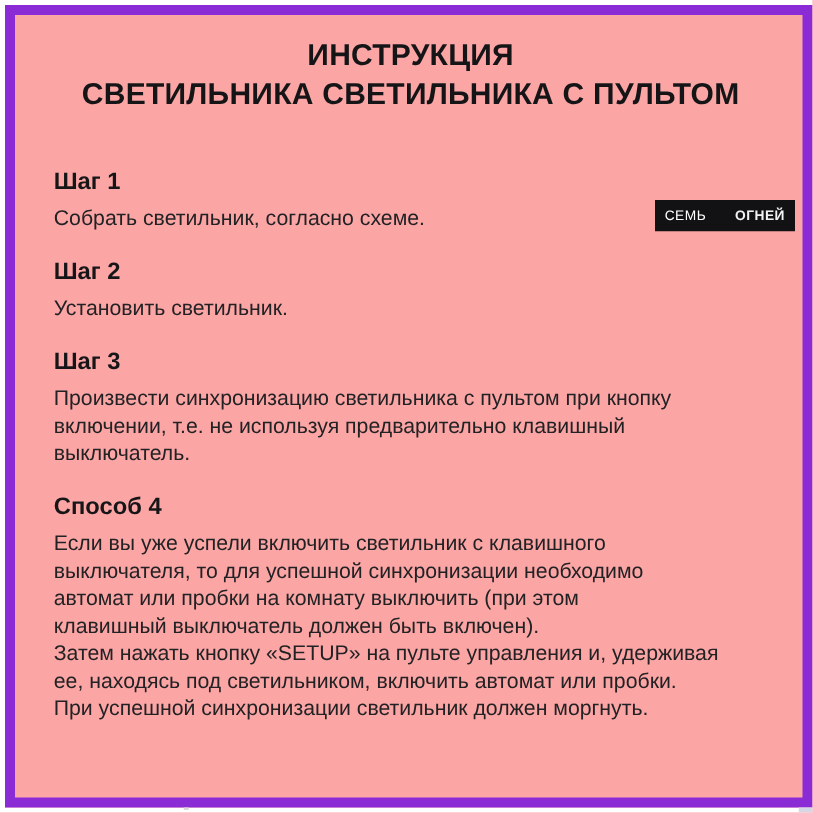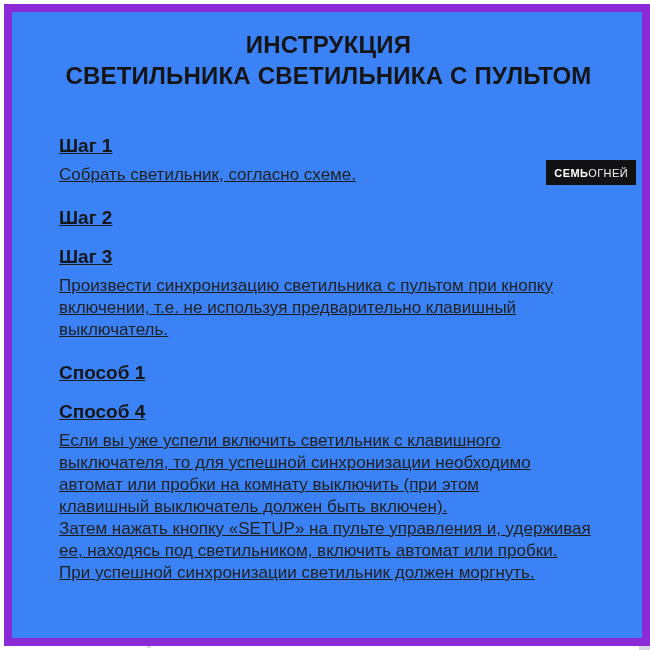"ИНСТРУКЦИЯ" .frame { background: #3b82f6 -> #fca5a5 }
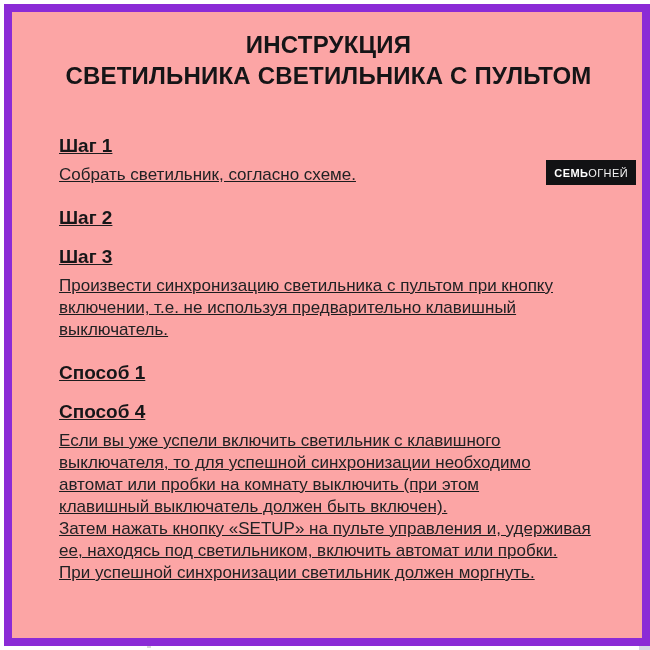"Шаг 1" .section { margin: 16px -> 0; text-decoration: underline -> none }
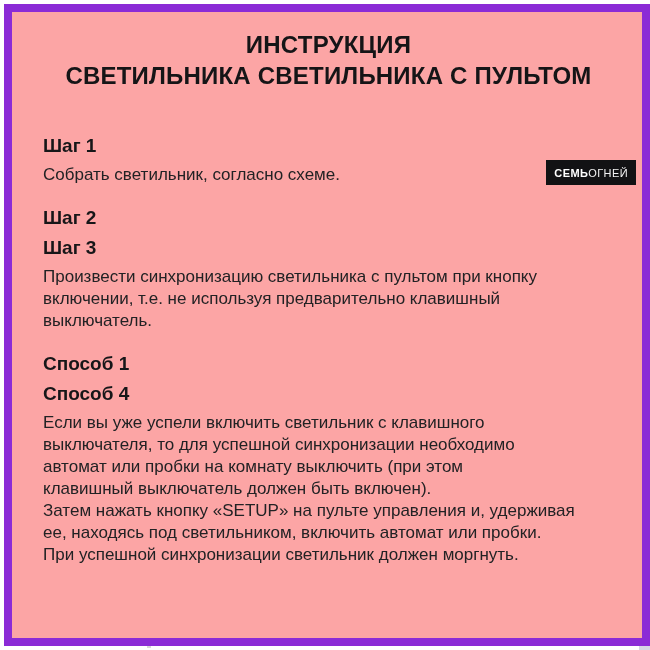"СЕМЬ" .logo-bold { font-weight: 700 -> 400 }
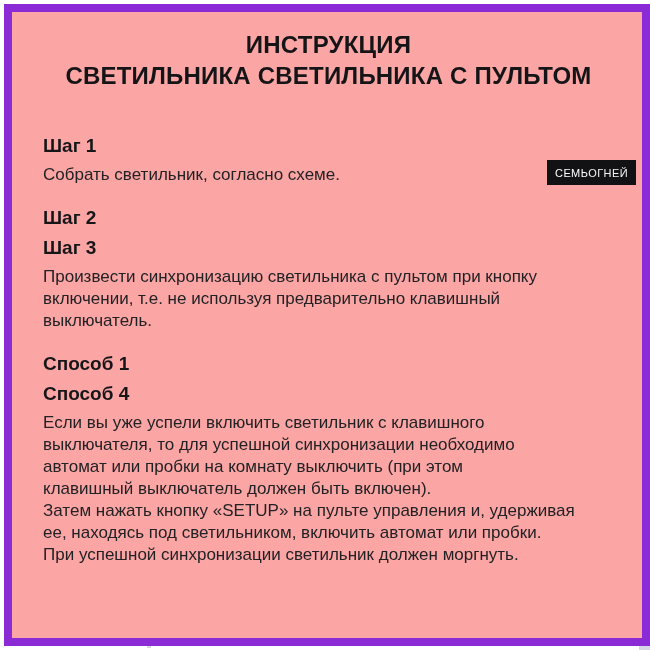"ОГНЕЙ" .logo-light { font-weight: 400 -> 700; margin-left: none -> 23px }
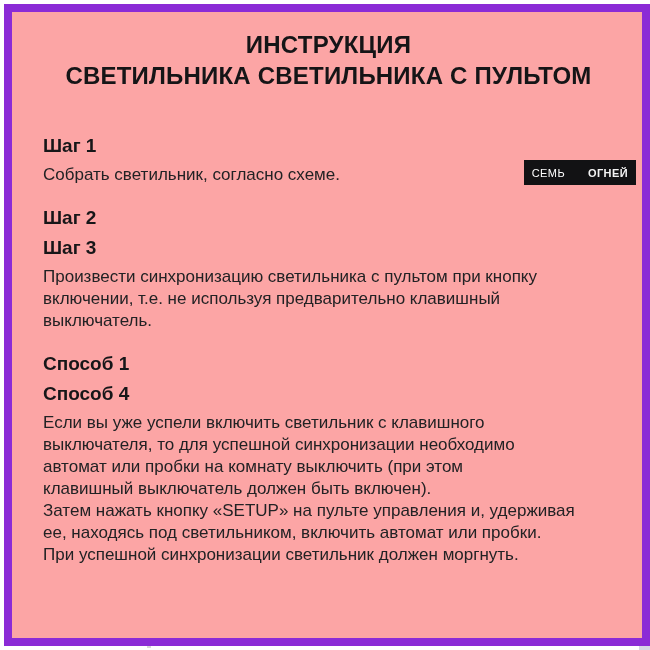"Установить светильник." p.section-body { html: none -> <p>Установить светильник.</p> }
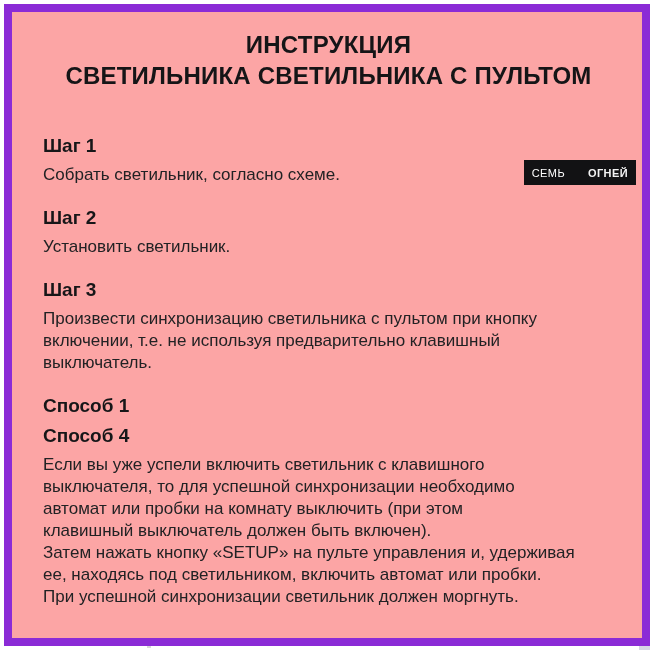"Способ 1" h2.section-heading { html: <h2>Способ 1</h2> -> none }
